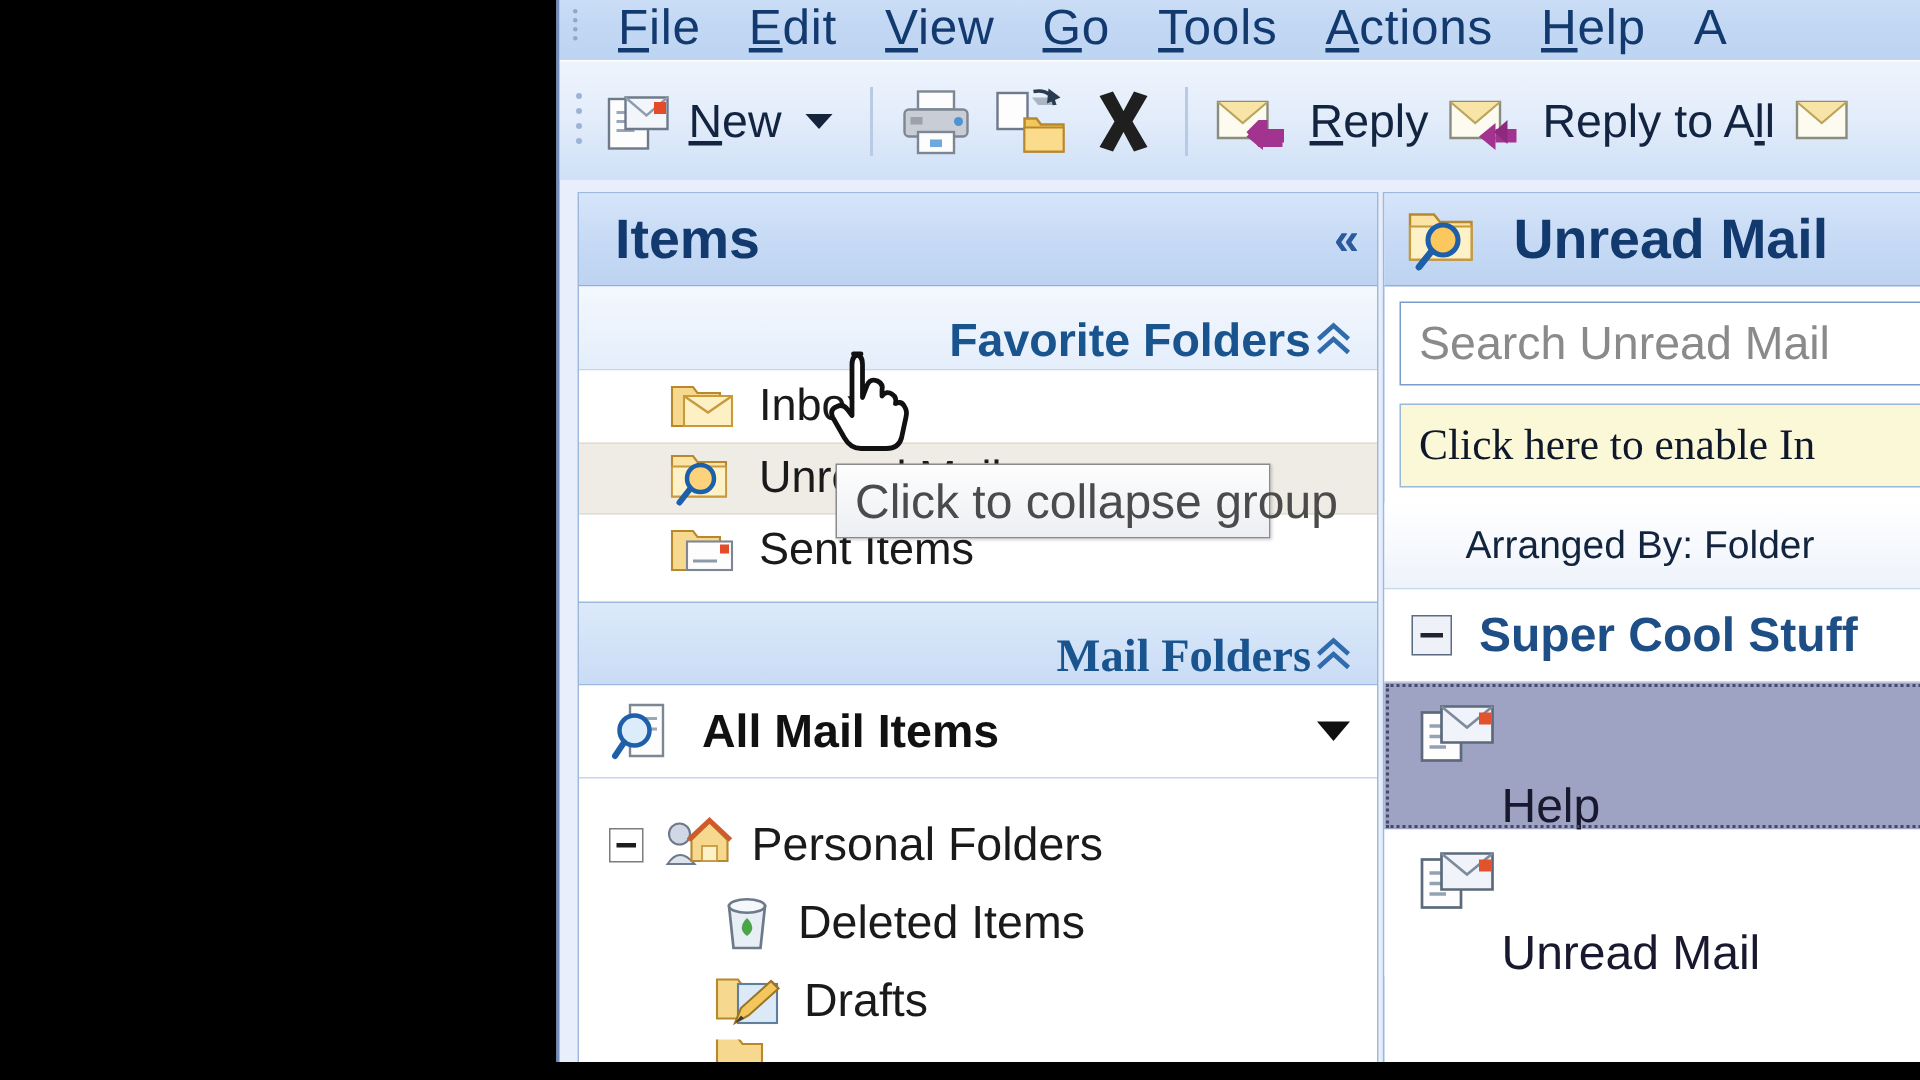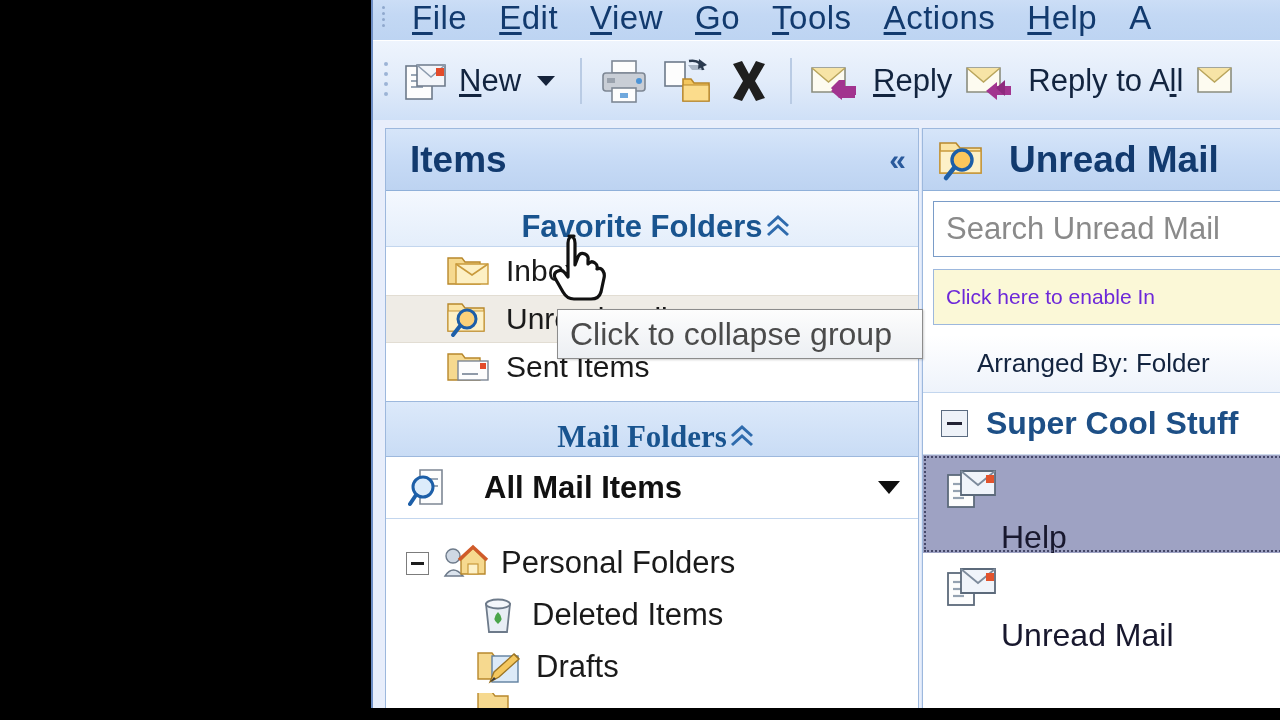"Favorite Folders" .group-head { justify-content: center -> flex-end }
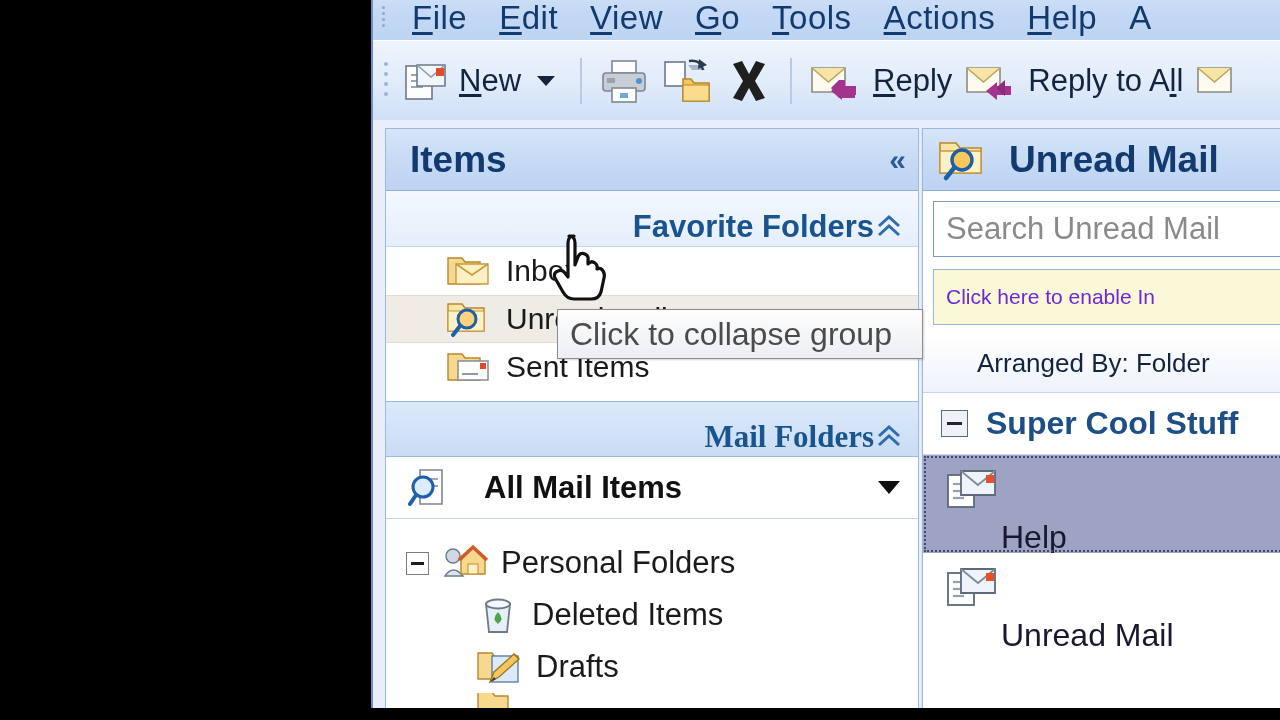"Click here to enable In" .ins-text { color: #6d28d9 -> #0f172a; font-family: none -> Liberation Serif, serif; font-size: 21px -> 29px }
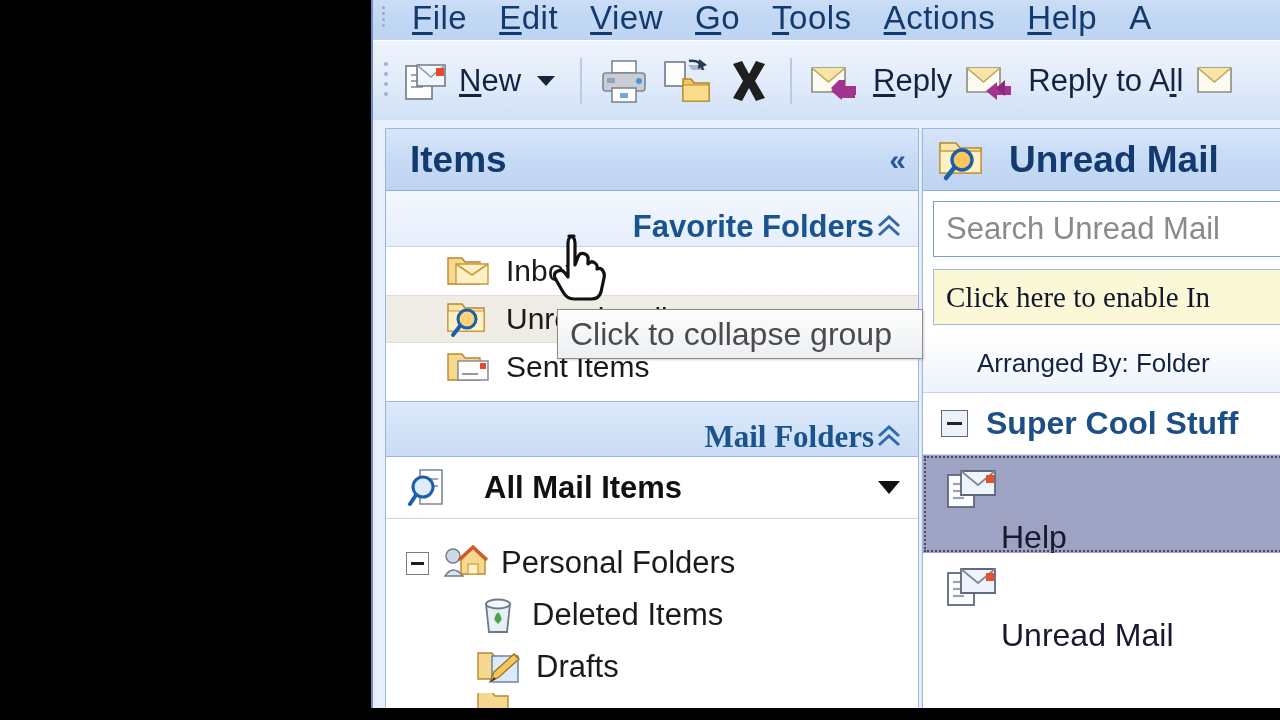"Click to collapse group" #tooltip { width: 366px -> 290px }
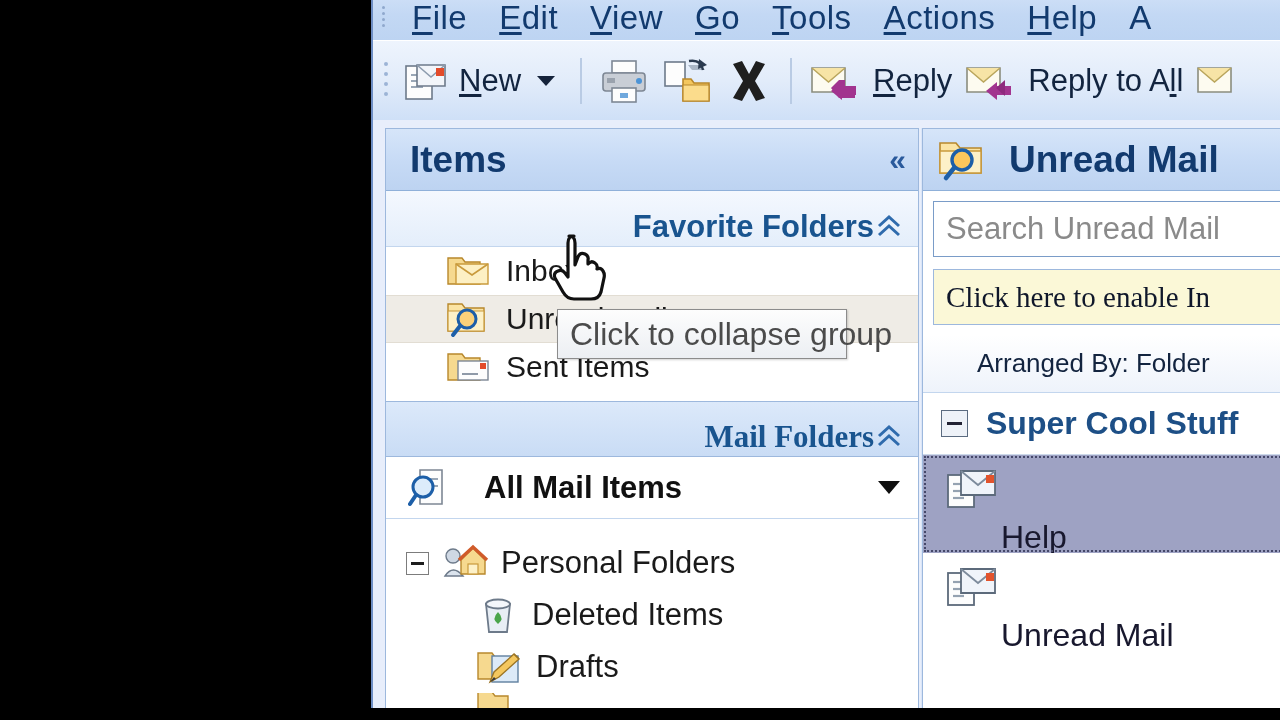"All Mail Items" .allmail-row { gap: 32px -> 16px }
